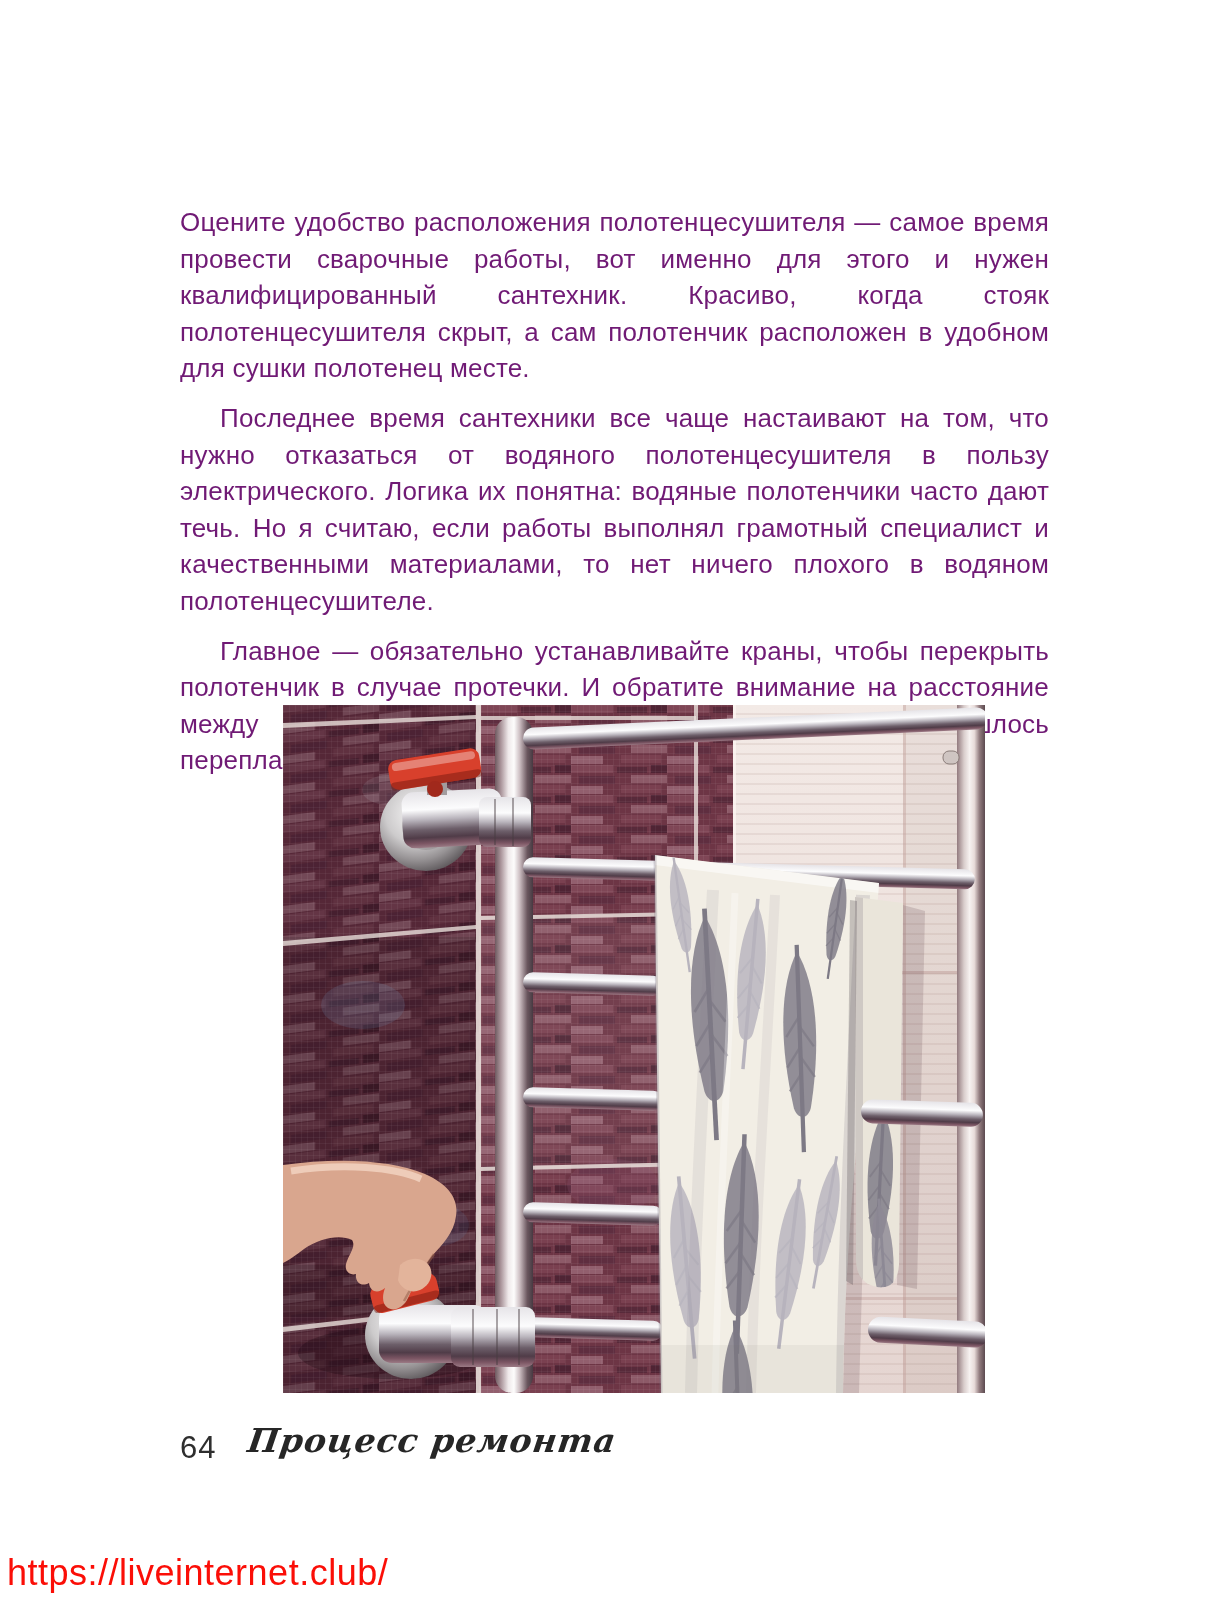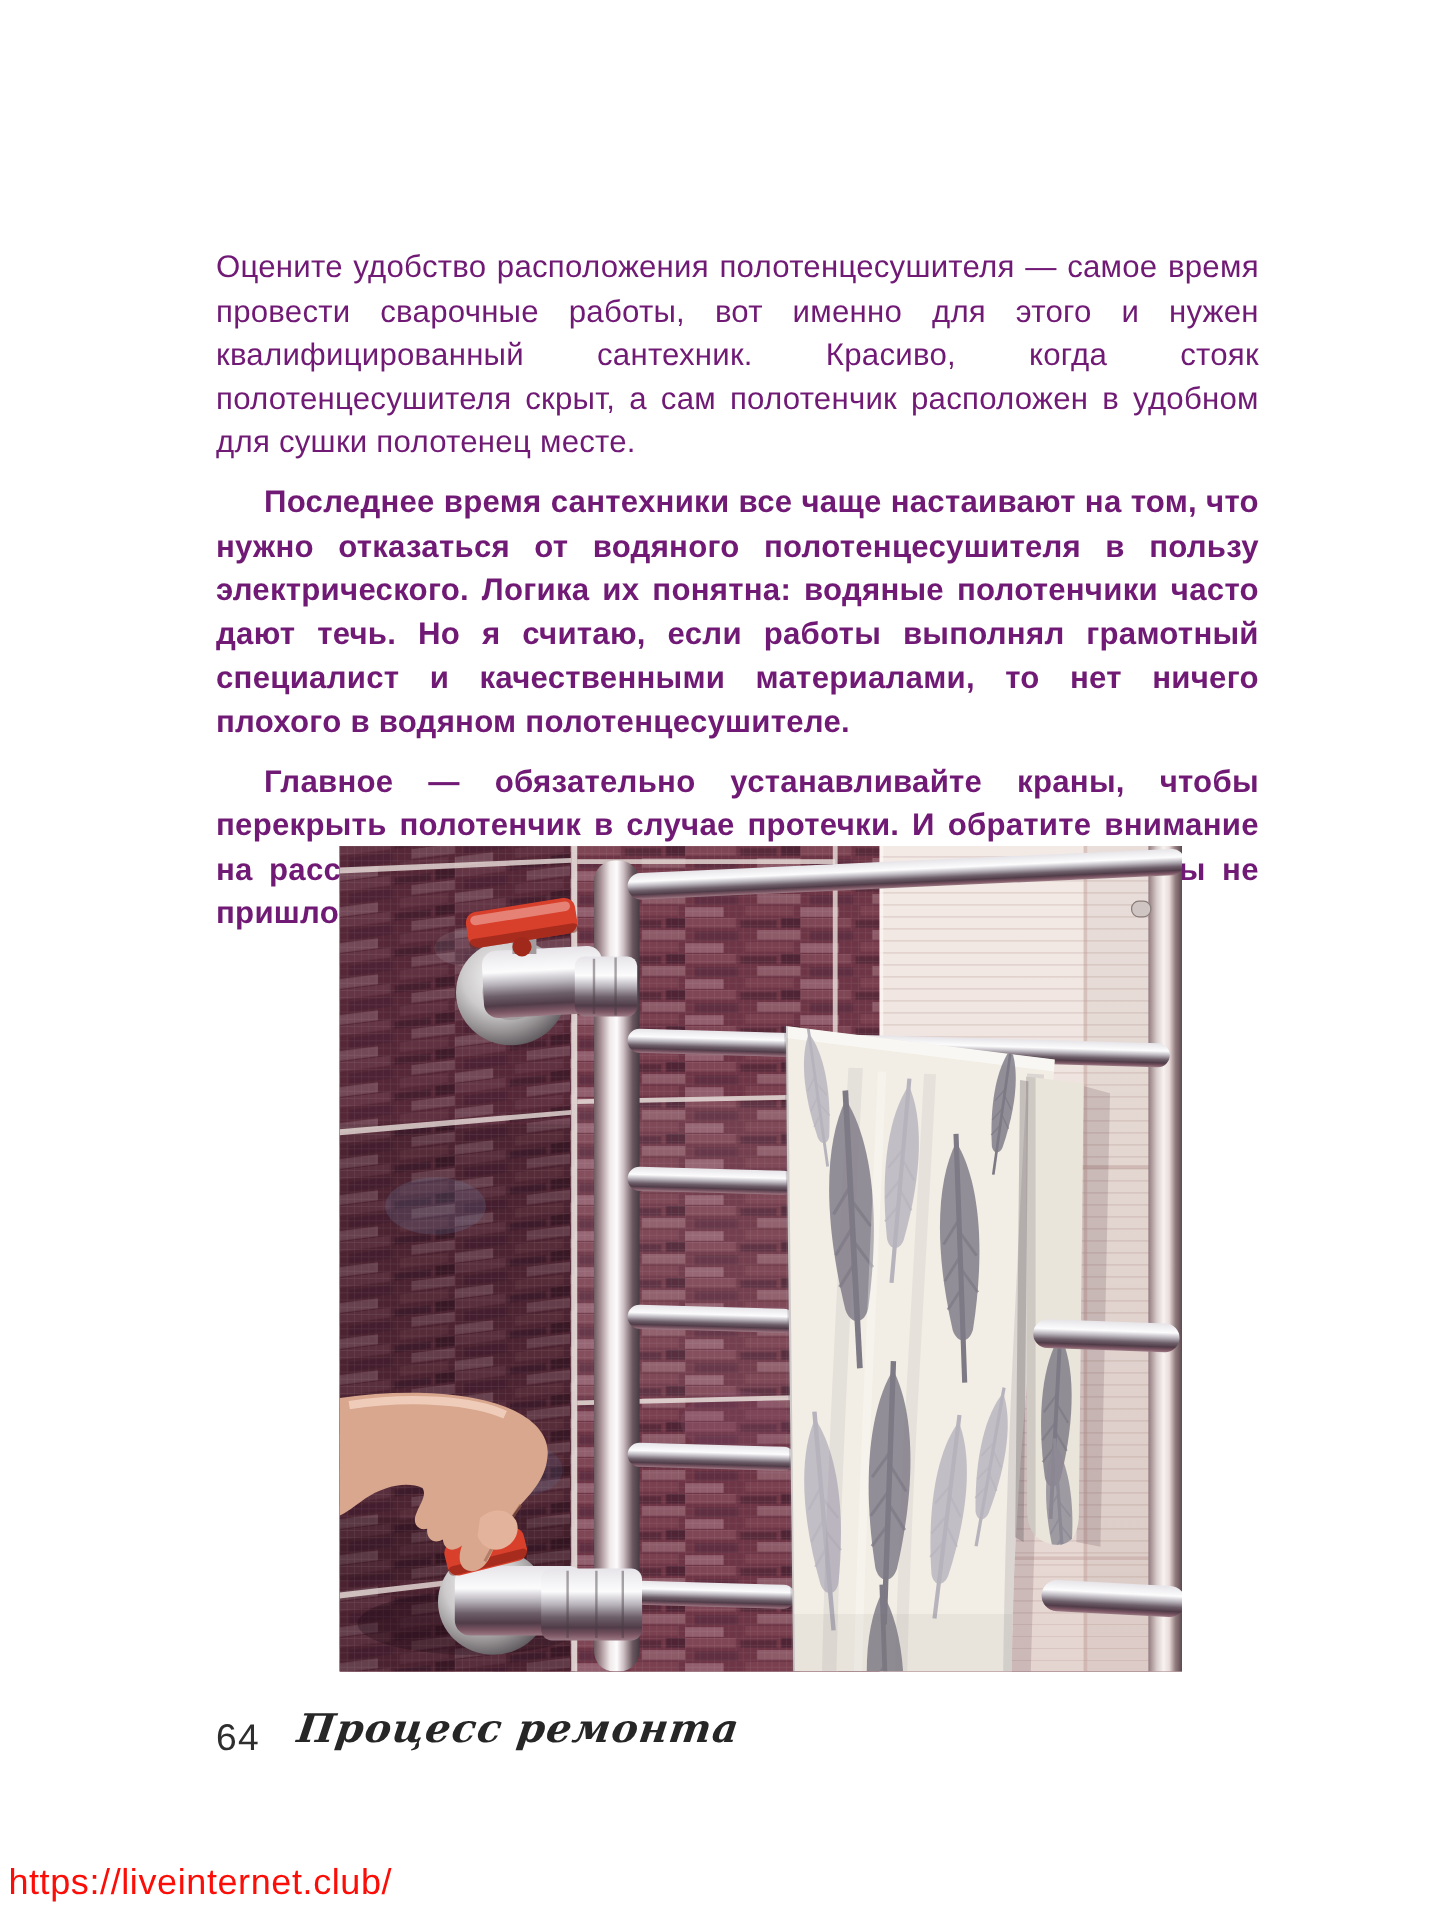"Последнее время сантехники все чаще" .body-text p.indent { font-weight: bold -> none }
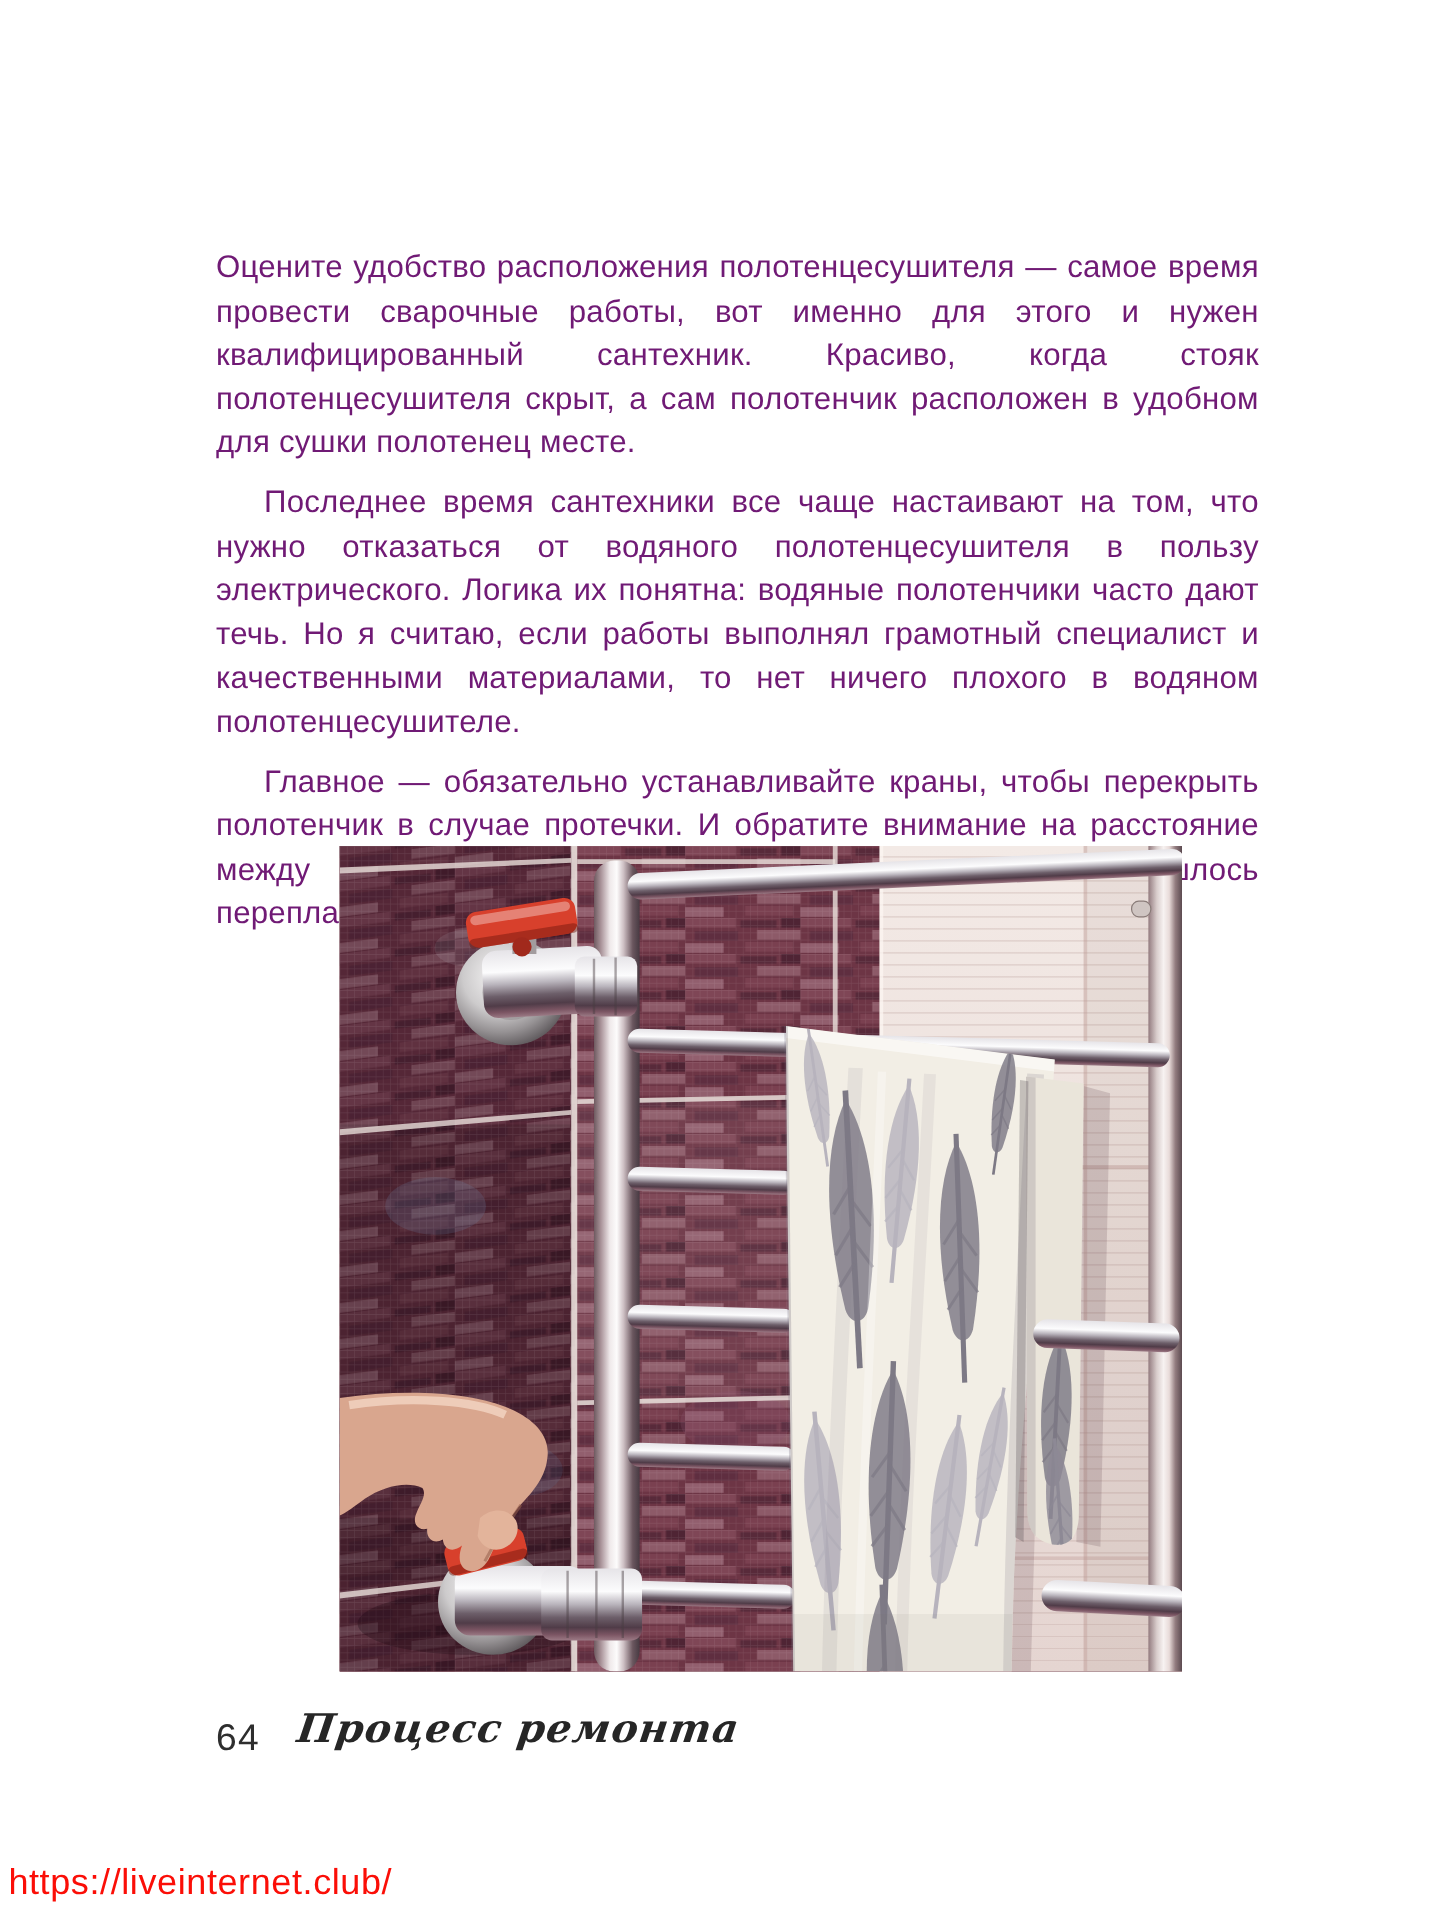"https://liveinternet.club/" .watermark { font-size: 30px -> 36px }
